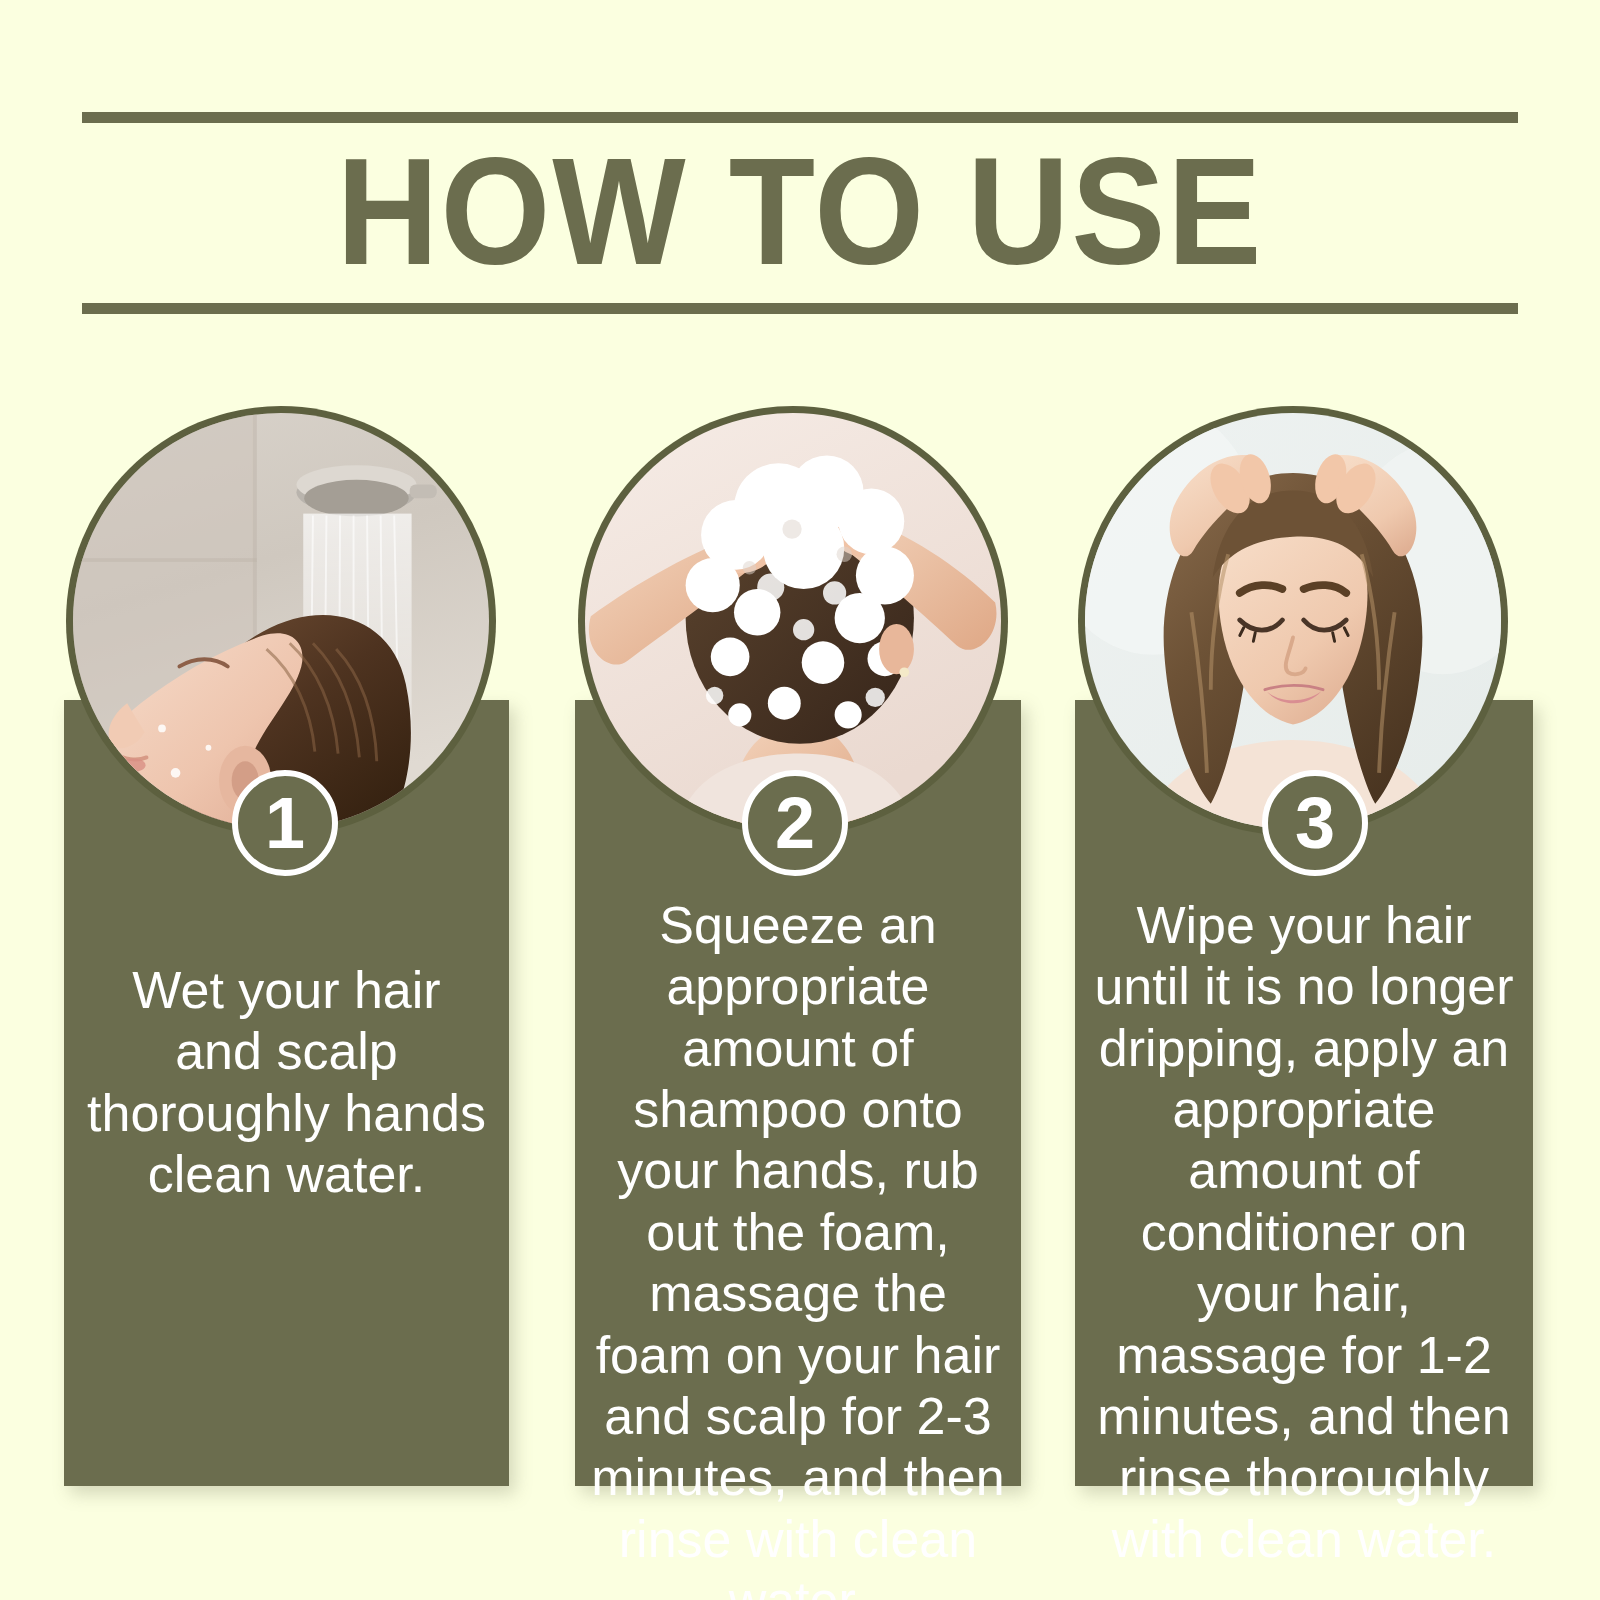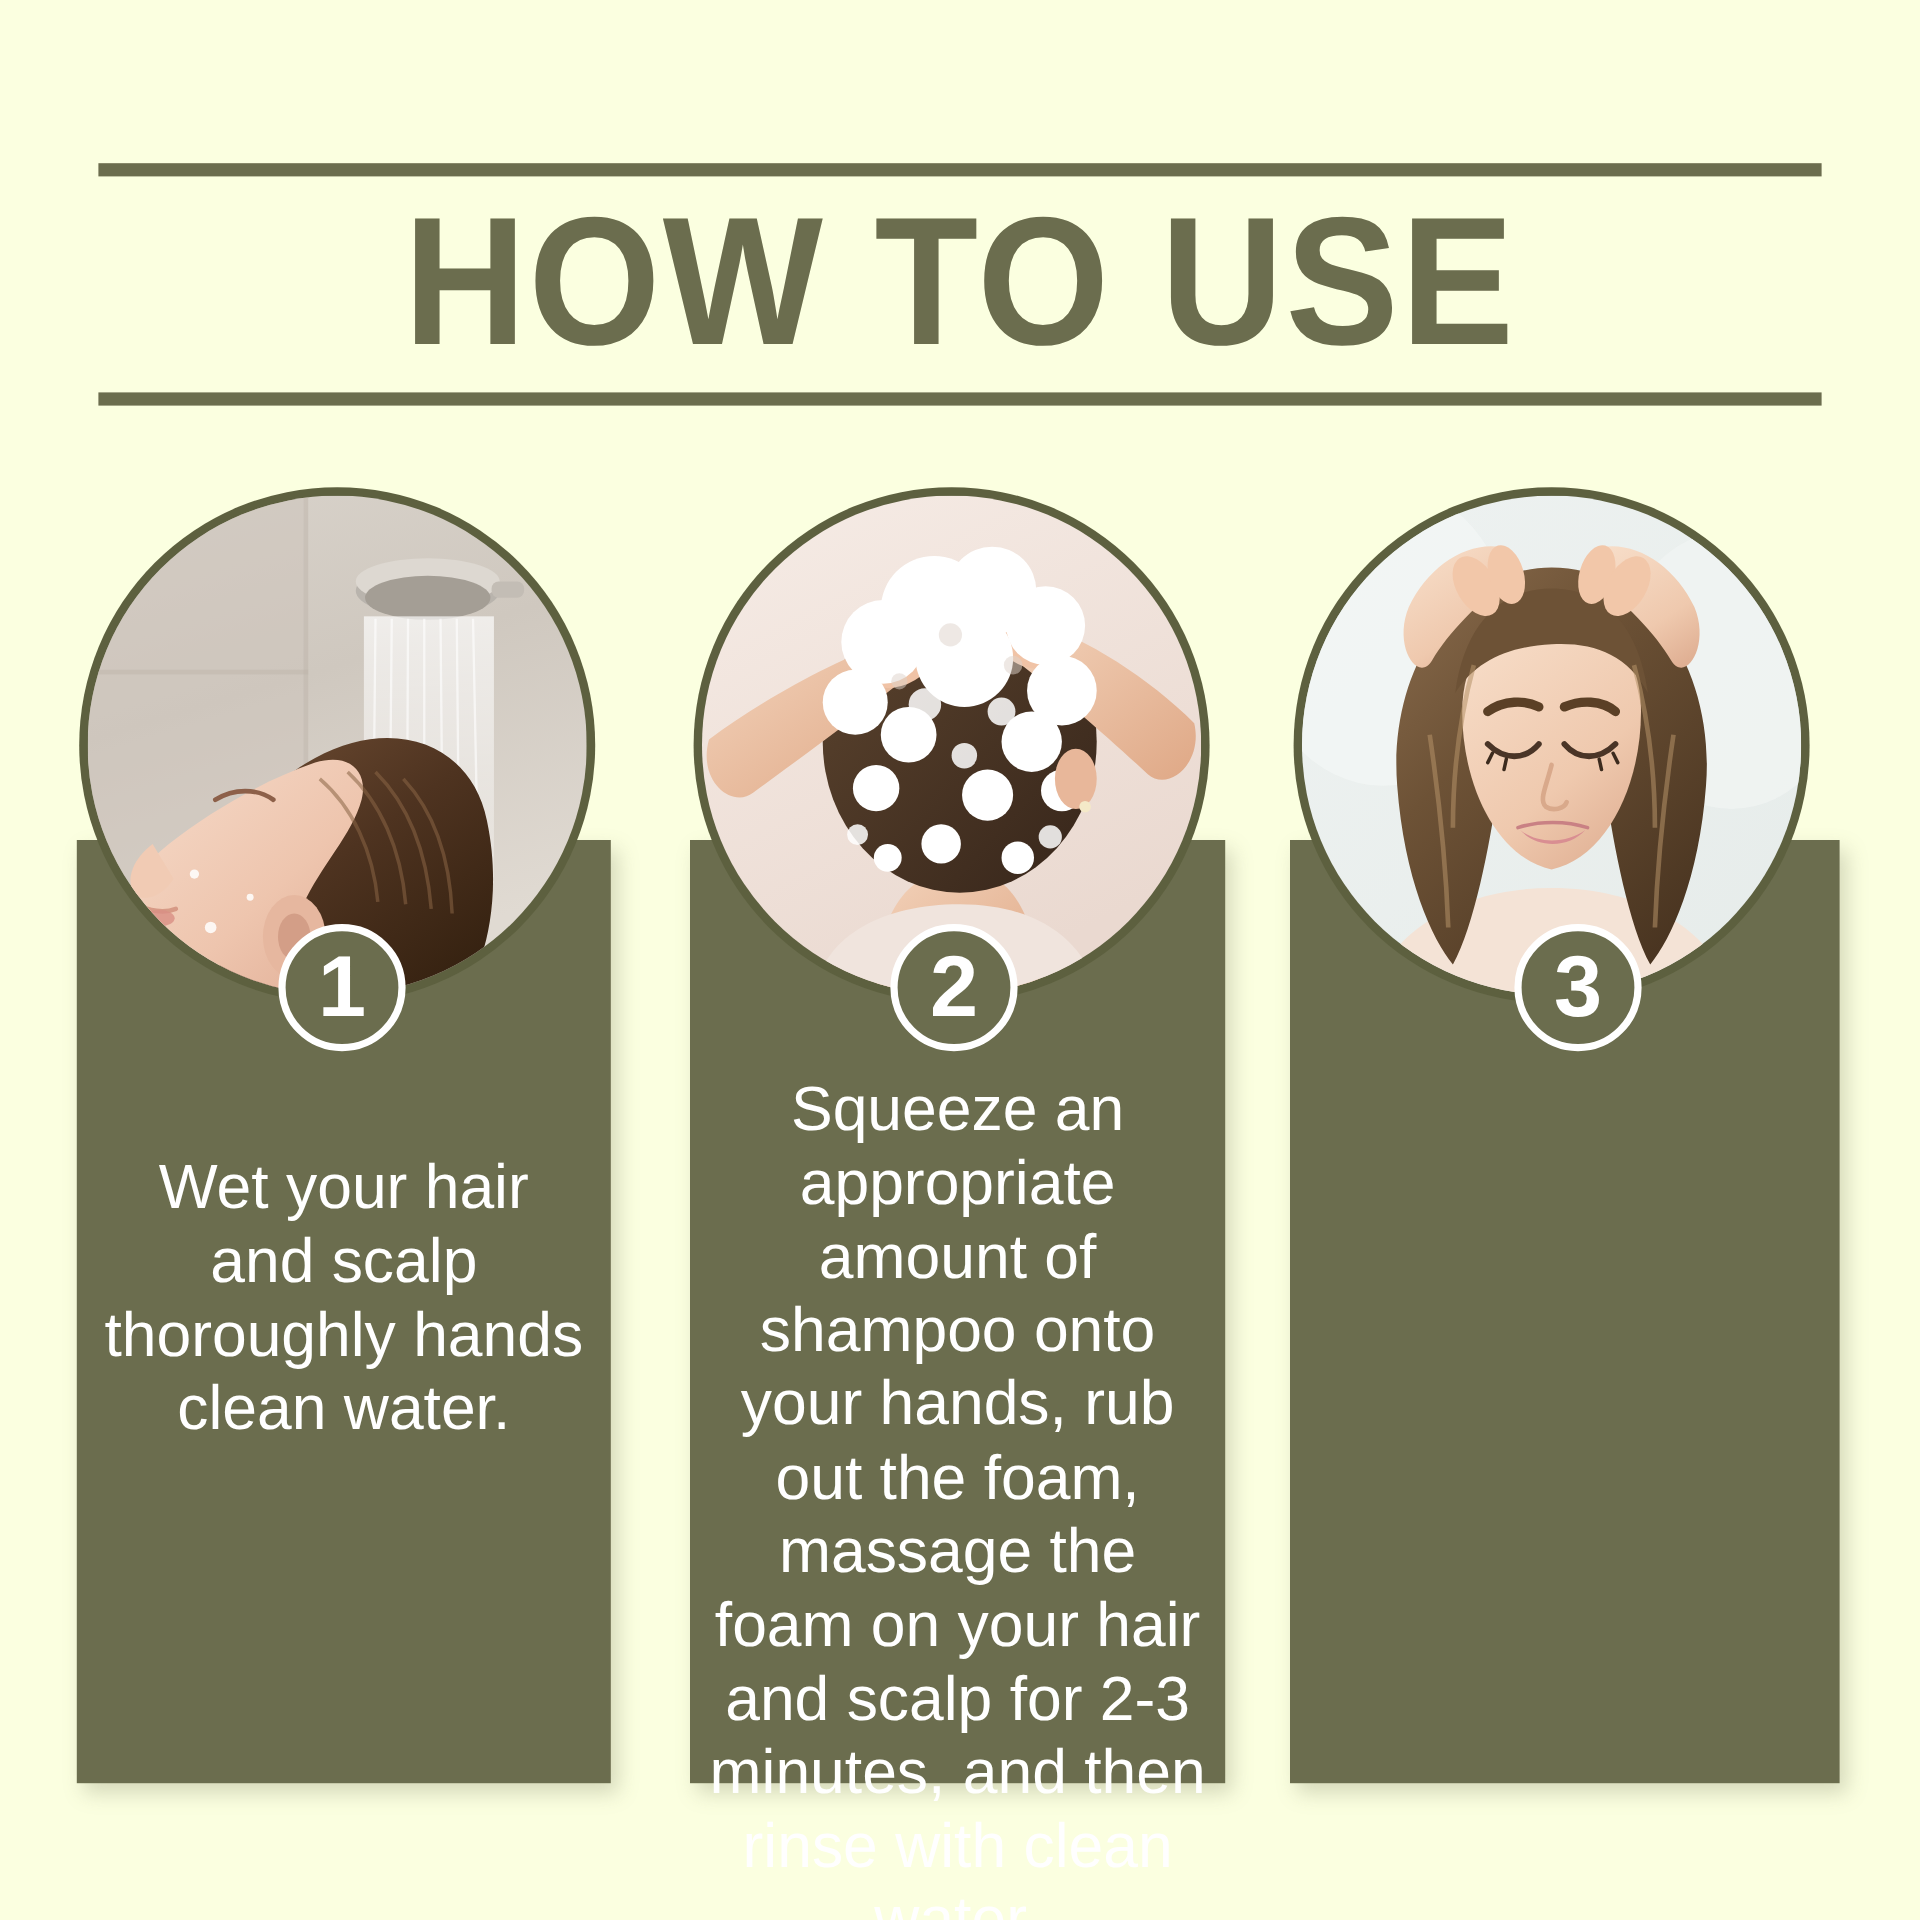"HOW TO USE" .header { margin-top: 24px -> none }
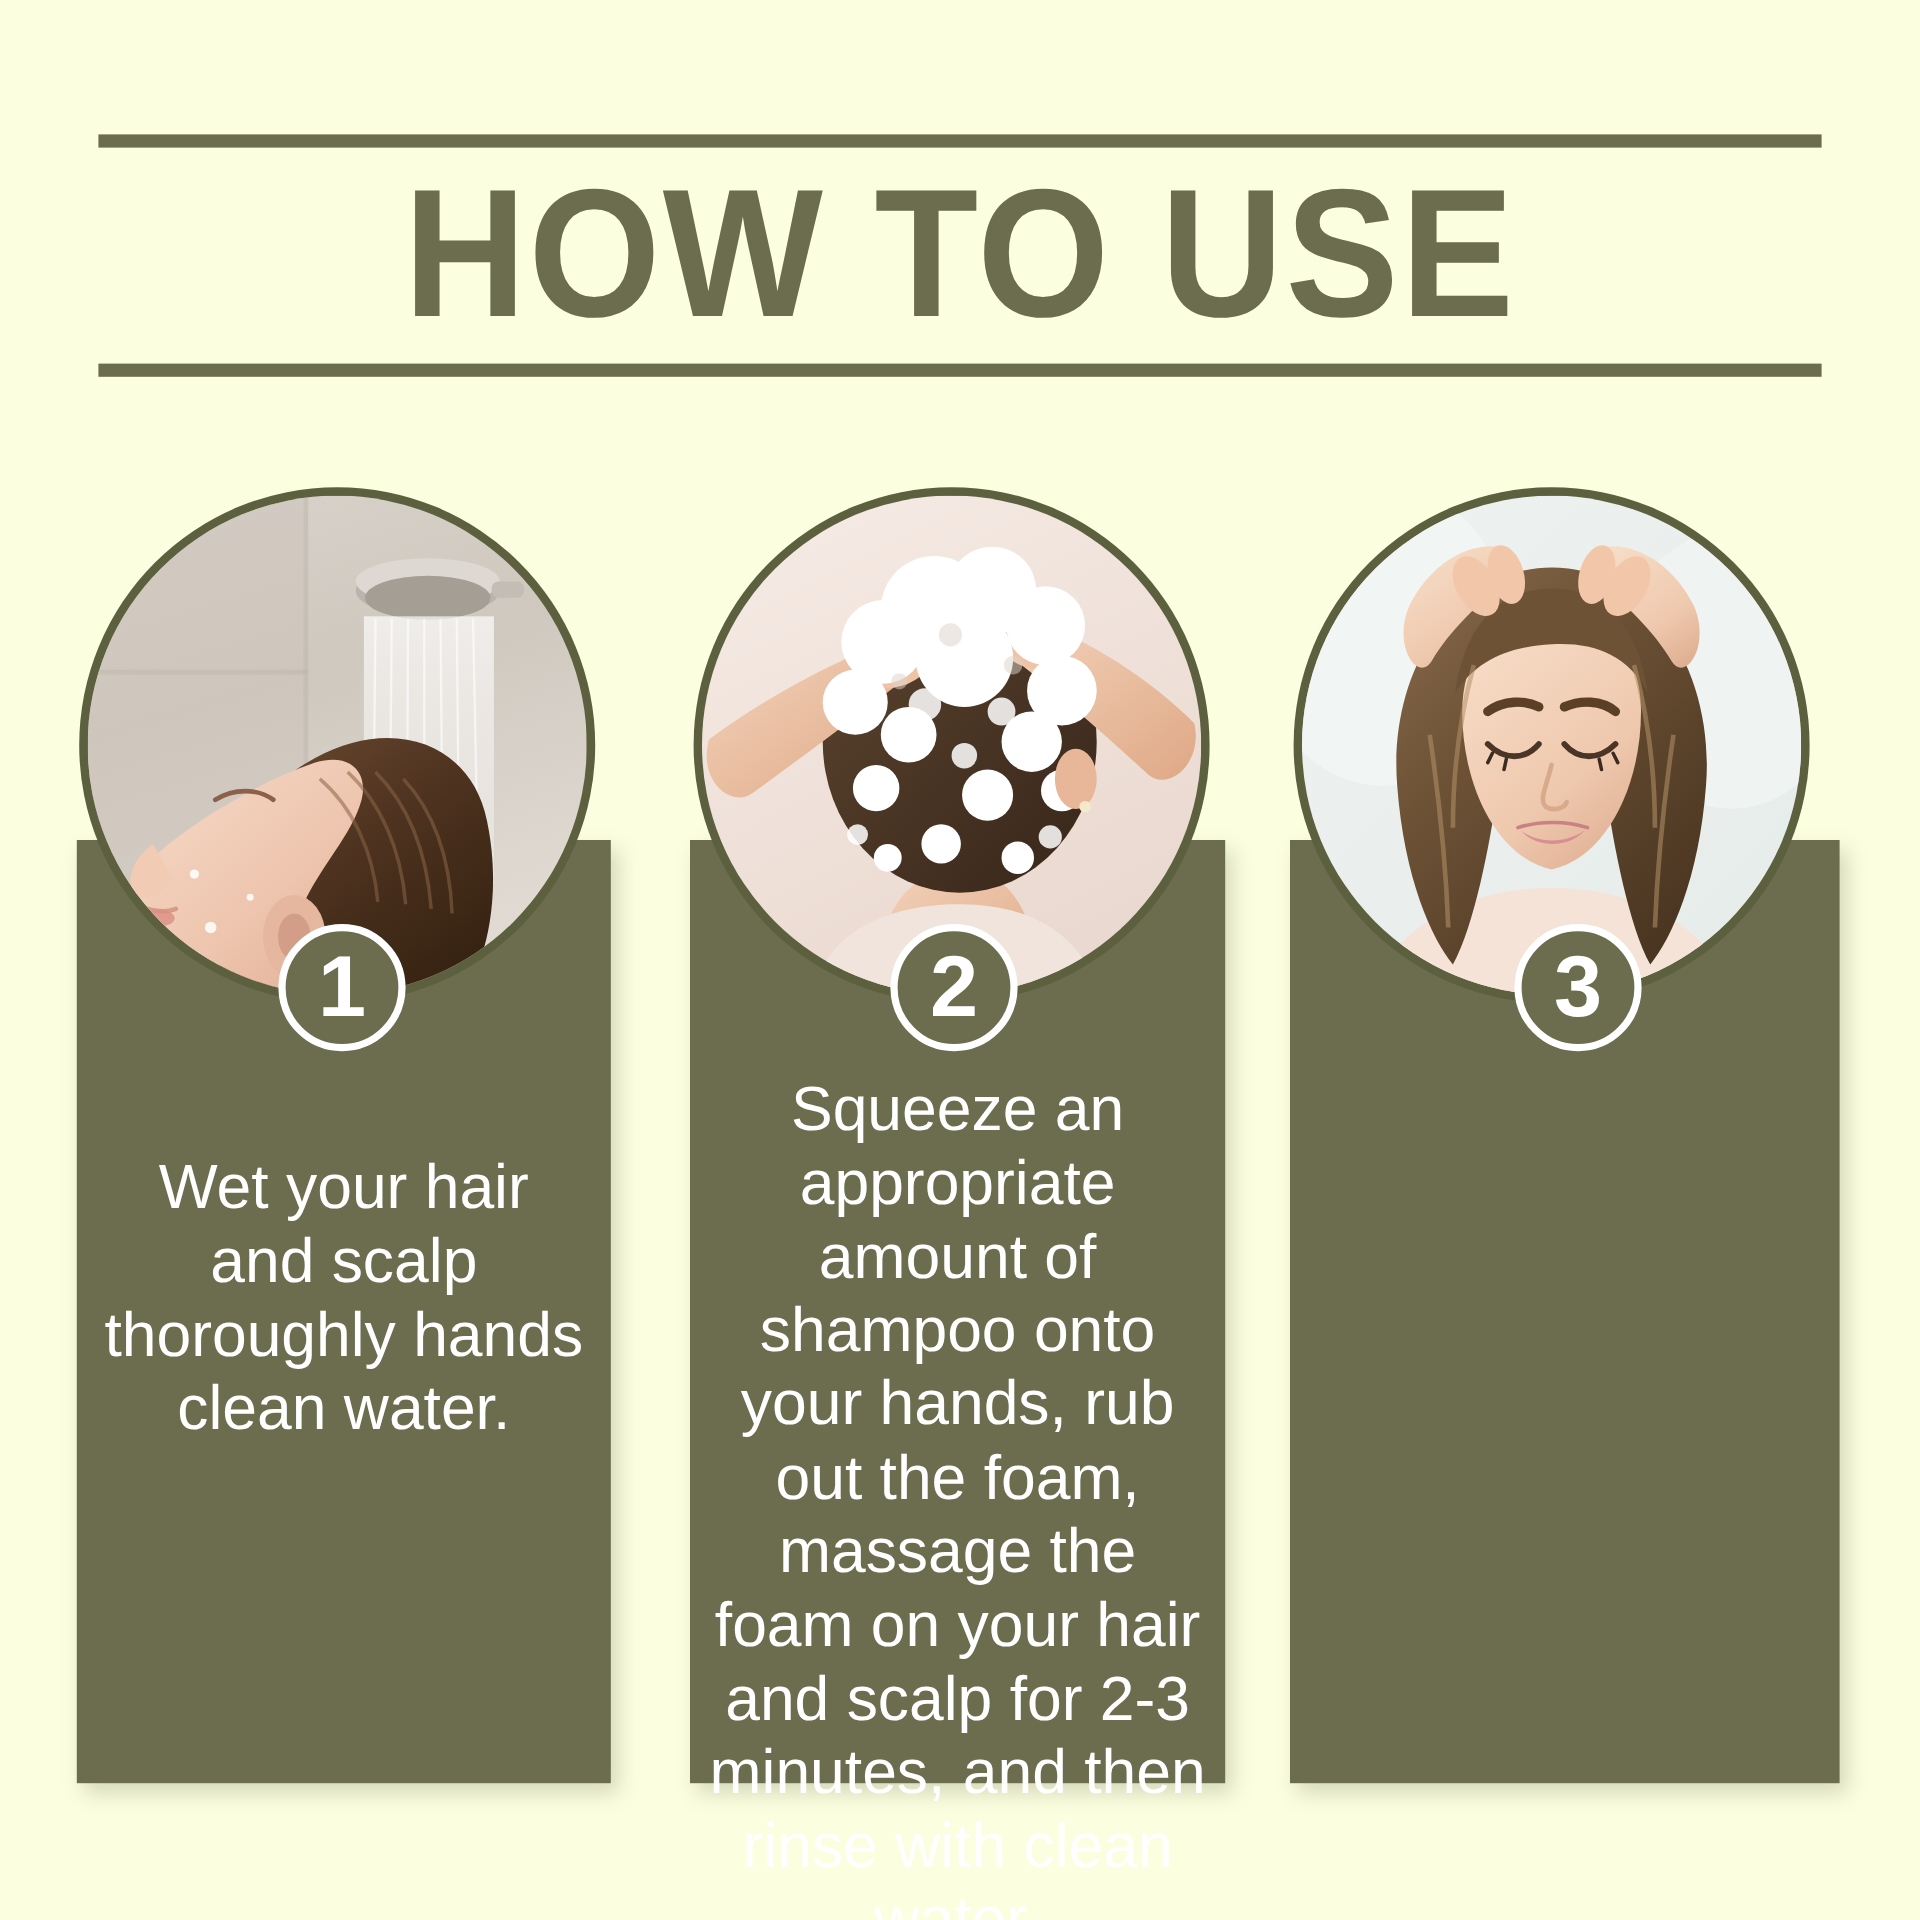"Wipe your hair until it" div.body-text { html: none -> <div>Wipe your hair until it is no longer dripping, apply an appropriate amount of conditioner on your hair, massage for 1-2 minutes, and then rinse thoroughly with clean water.</div> }
